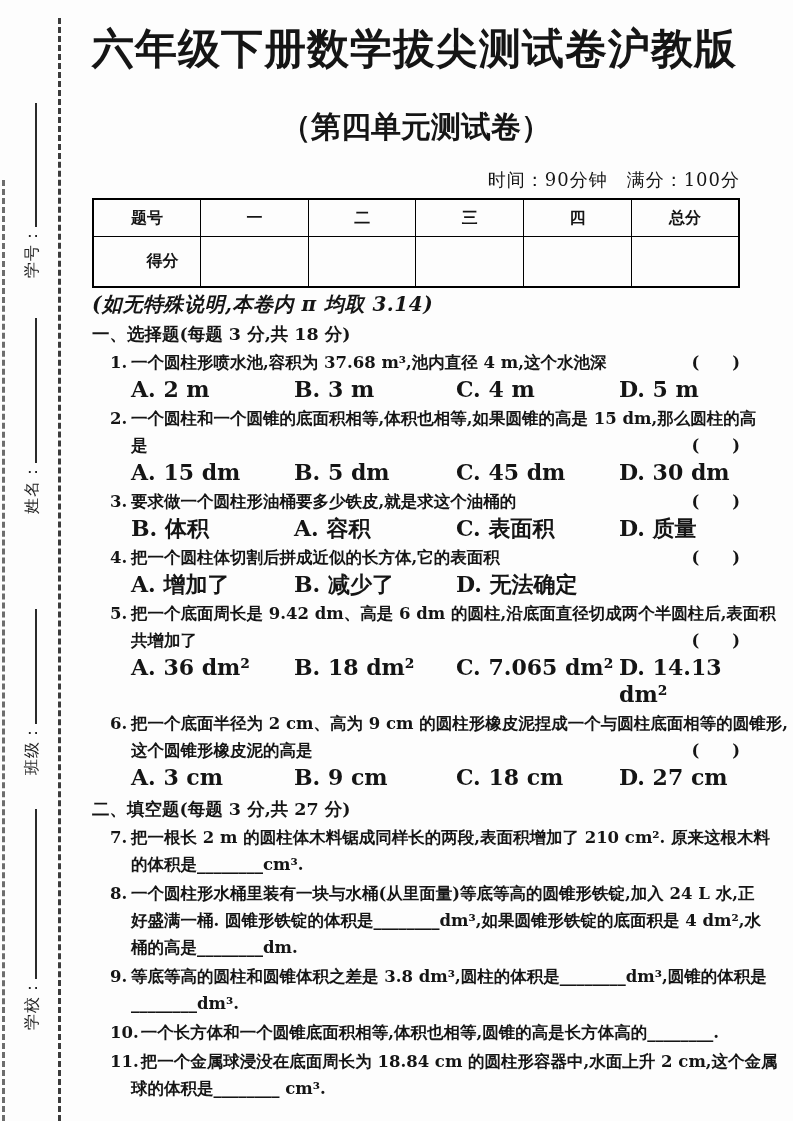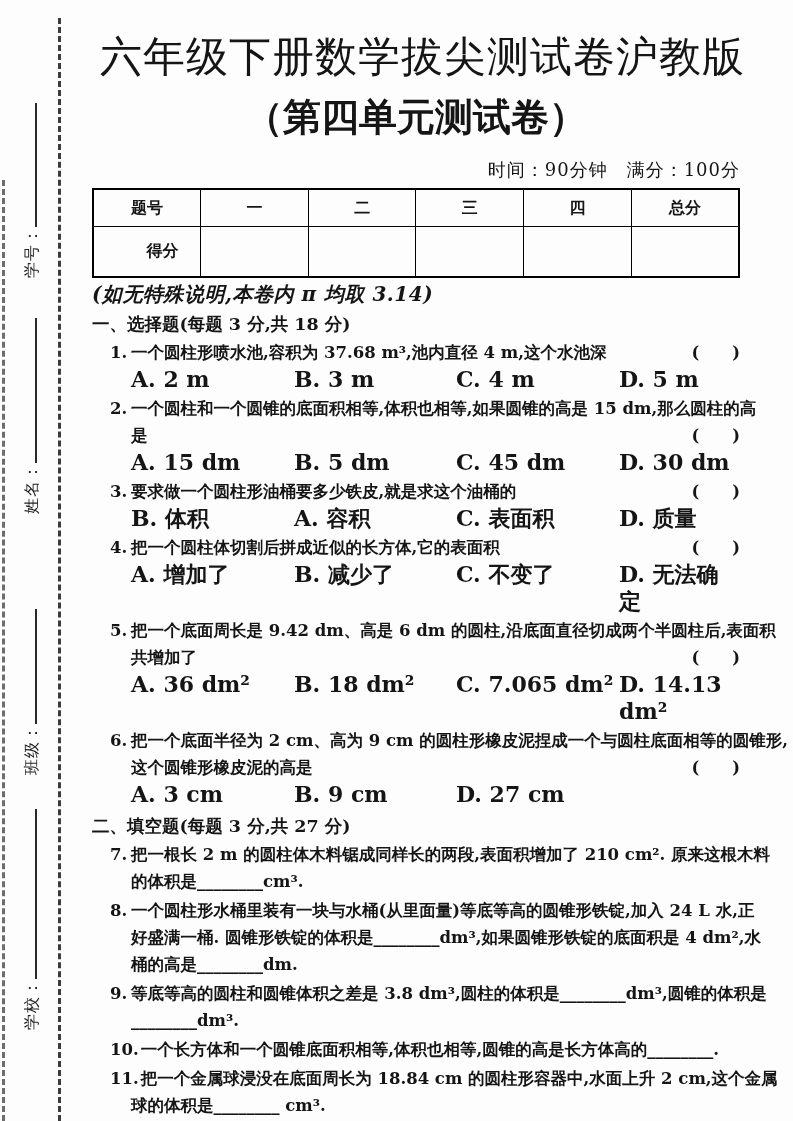"六年级下册数学拔尖测试卷沪教版" .title { font-weight: normal -> bold; margin: 8px -> 0; text-align: center -> left }
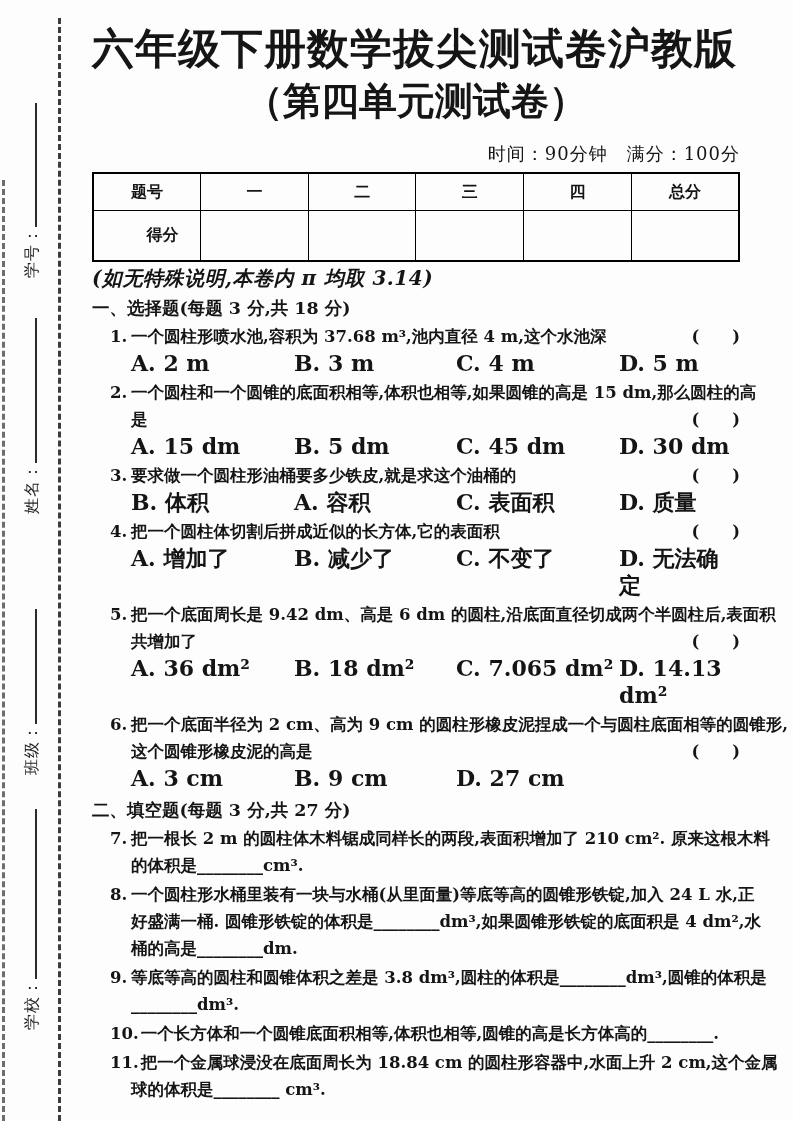"（第四单元测试卷）" .subtitle { font-size: 38px -> 30px; margin: 0 0 0 0 -> 26px 0 0 0 }
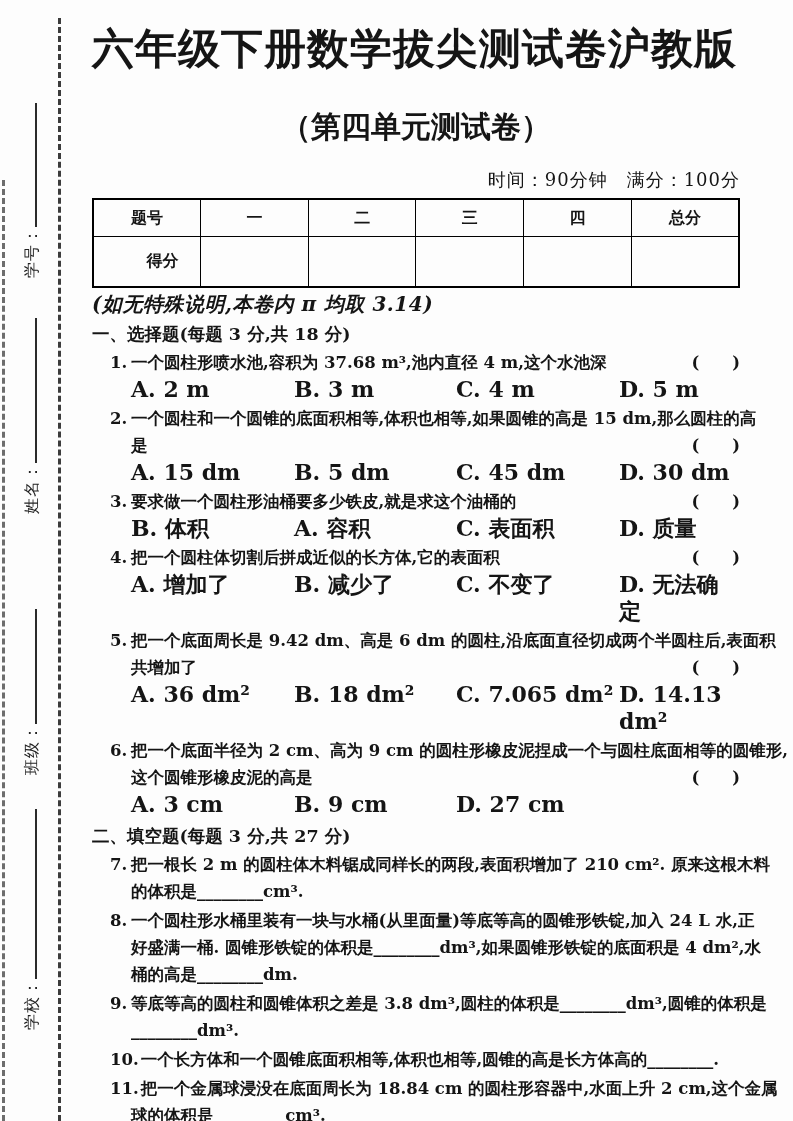"C. 不变了" span { html: <span>C. 不变了</span> -> none }
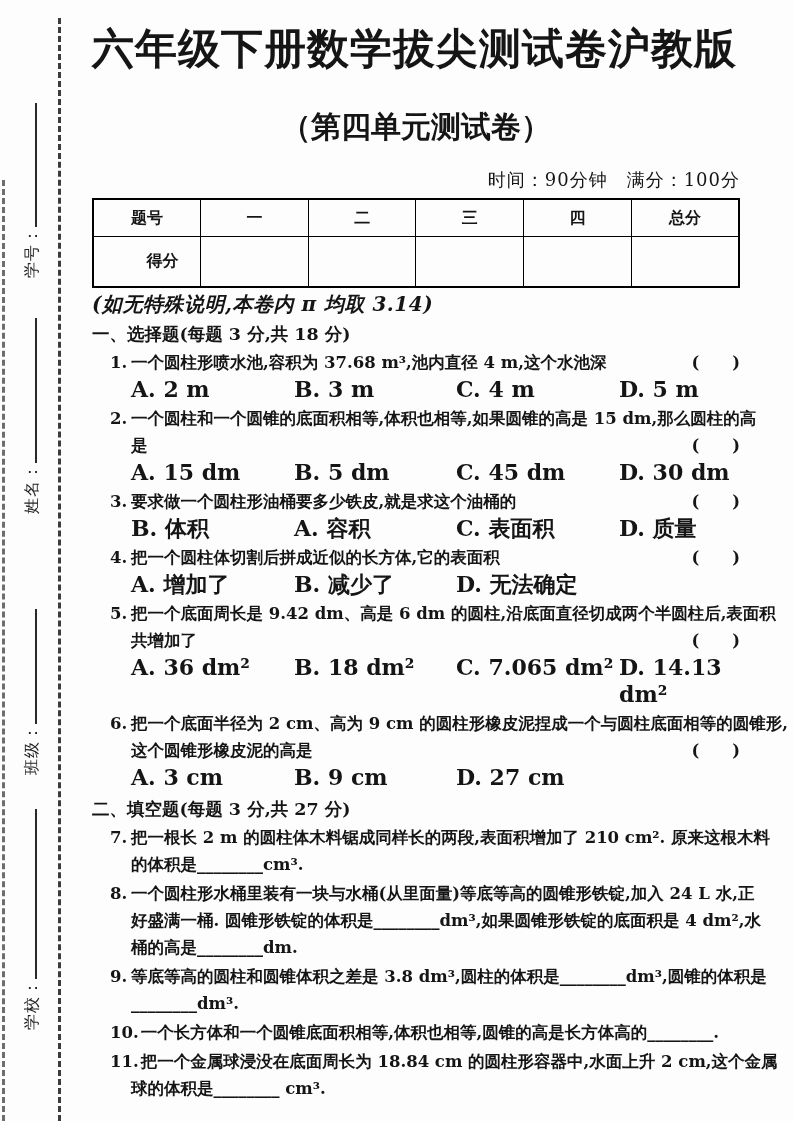"C. 18 cm" span { html: none -> <span>C. 18 cm</span> }
